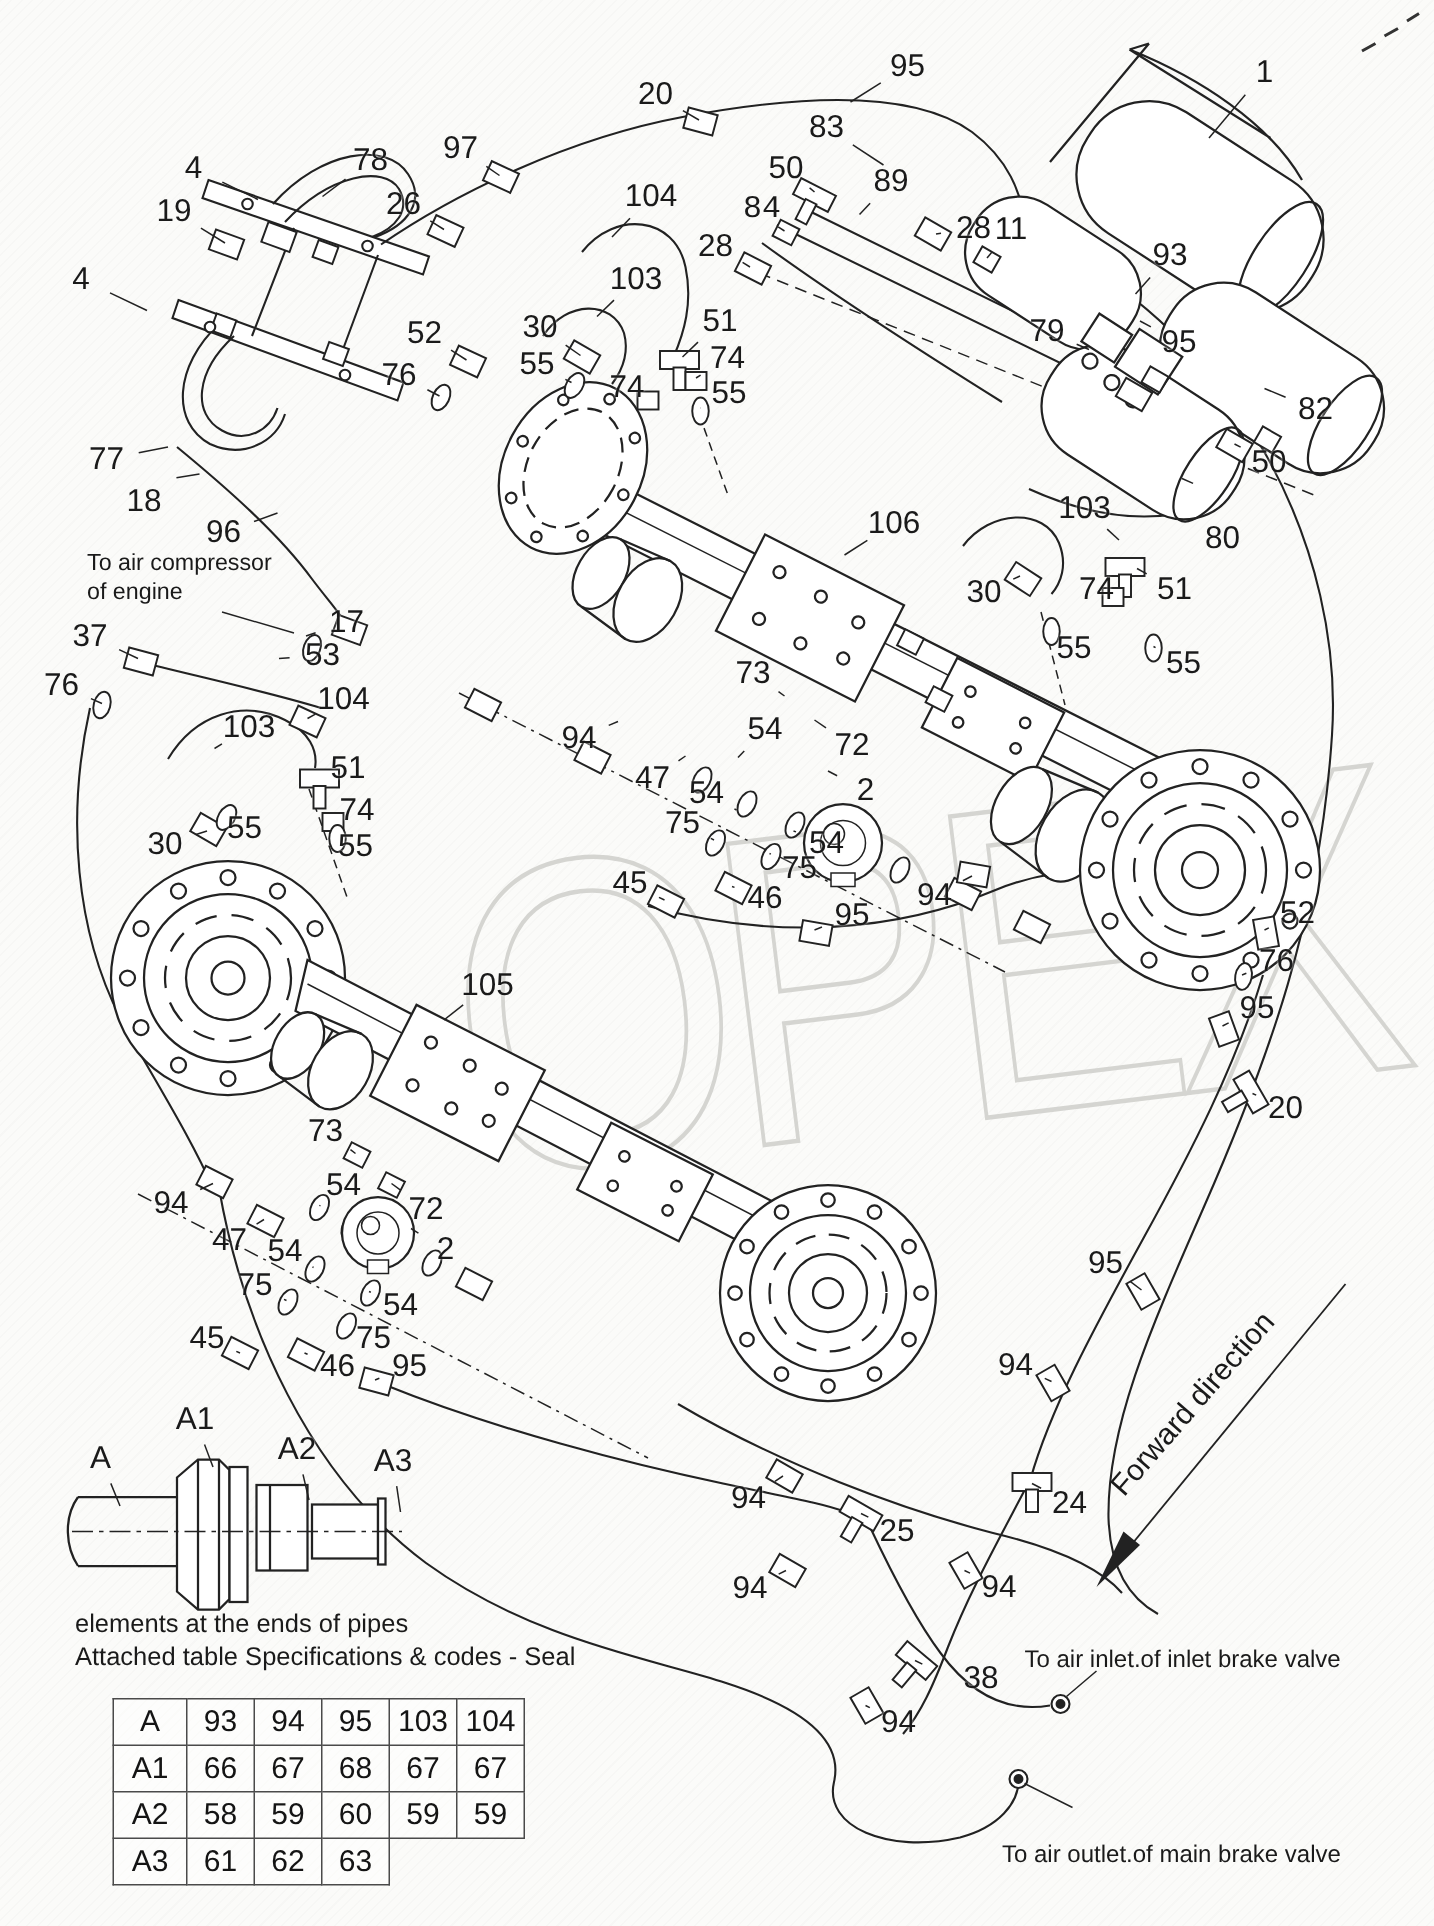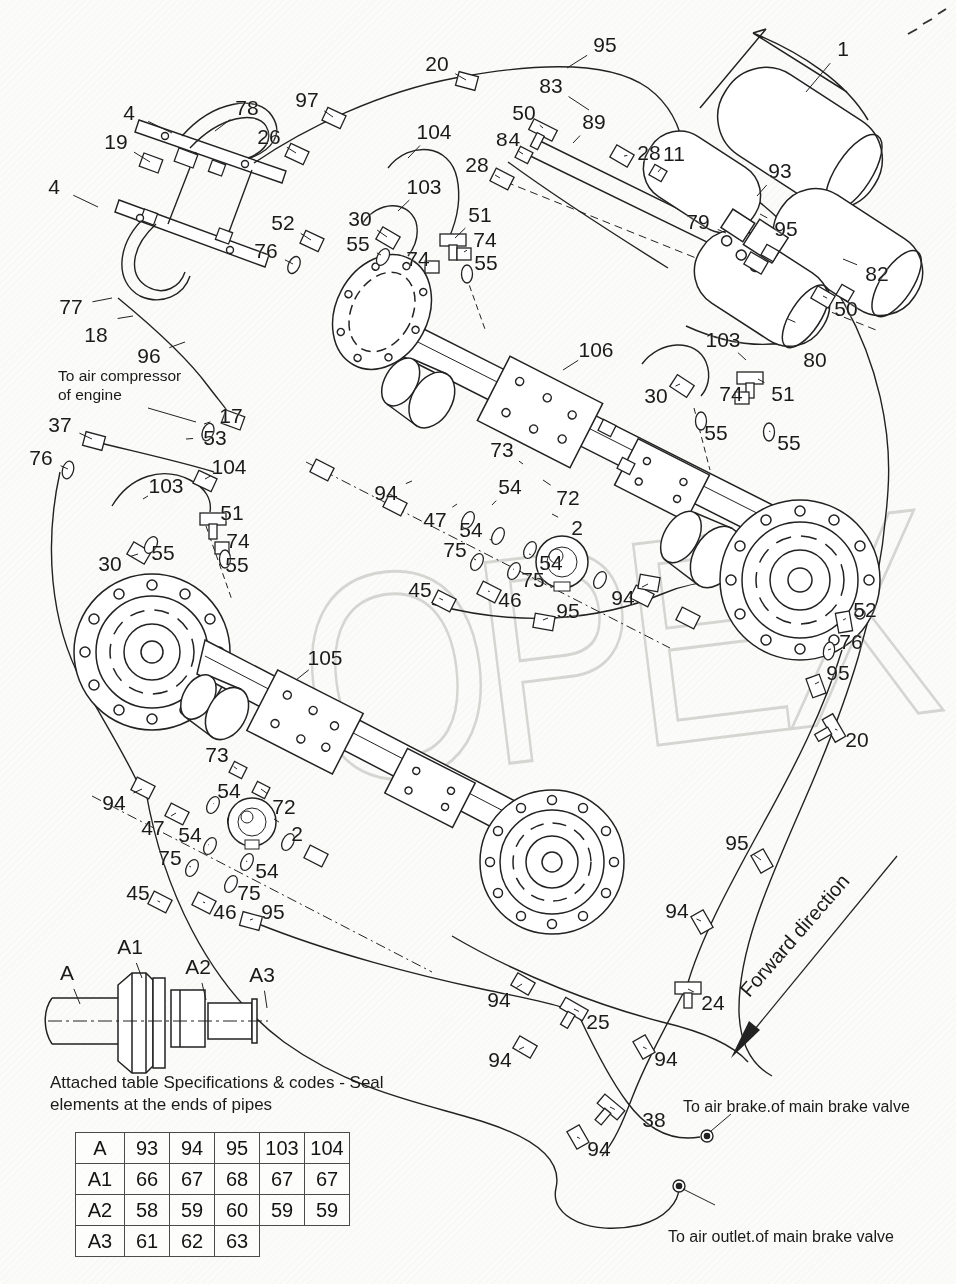"Attached table Specifications & codes" div { order: before "elements at the ends of" -> after "elements at the ends of" }
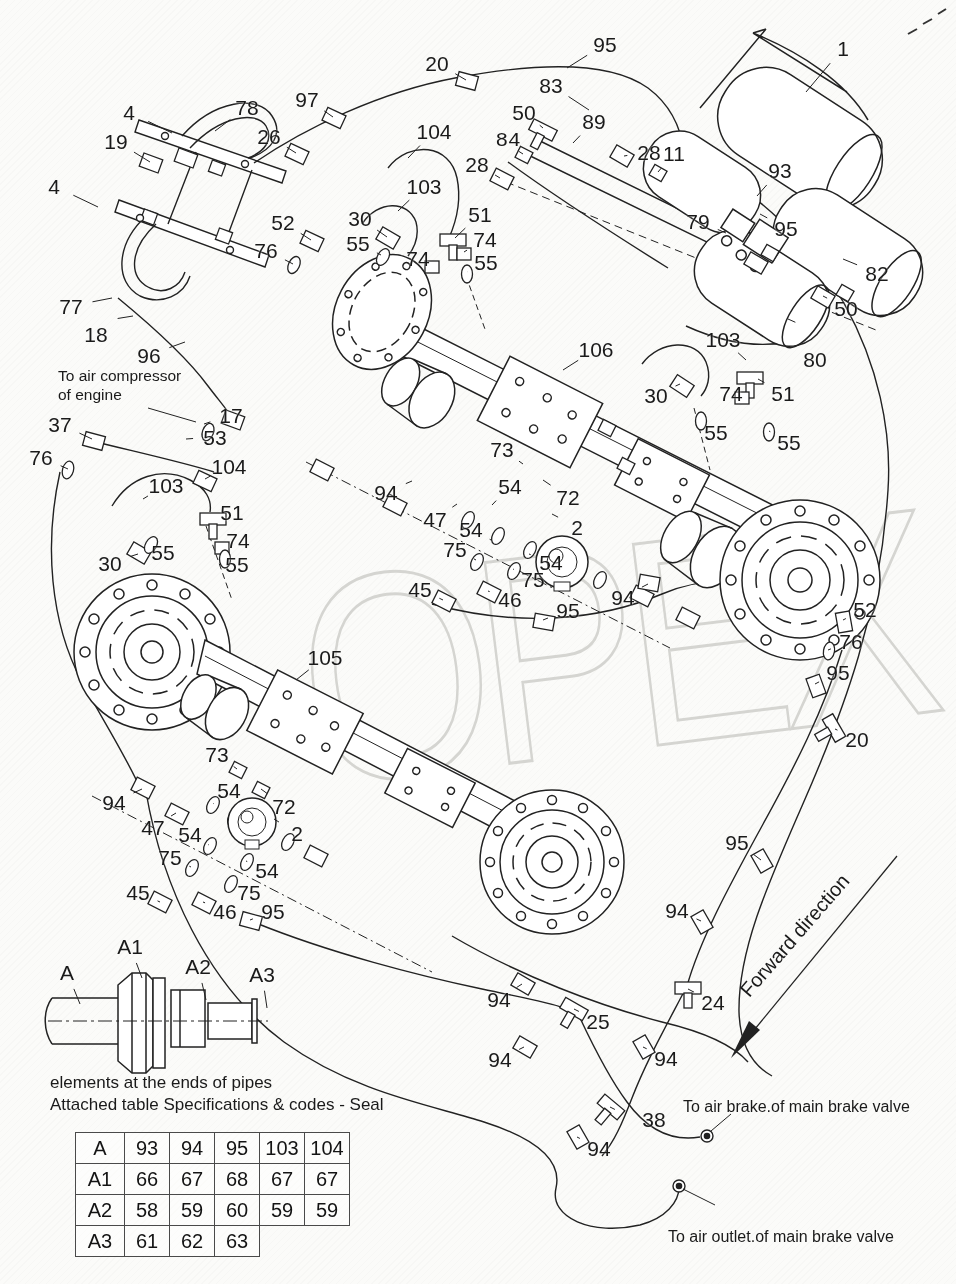"To air brake.of main brake" div.note { text: brake.of main -> inlet.of inlet }
